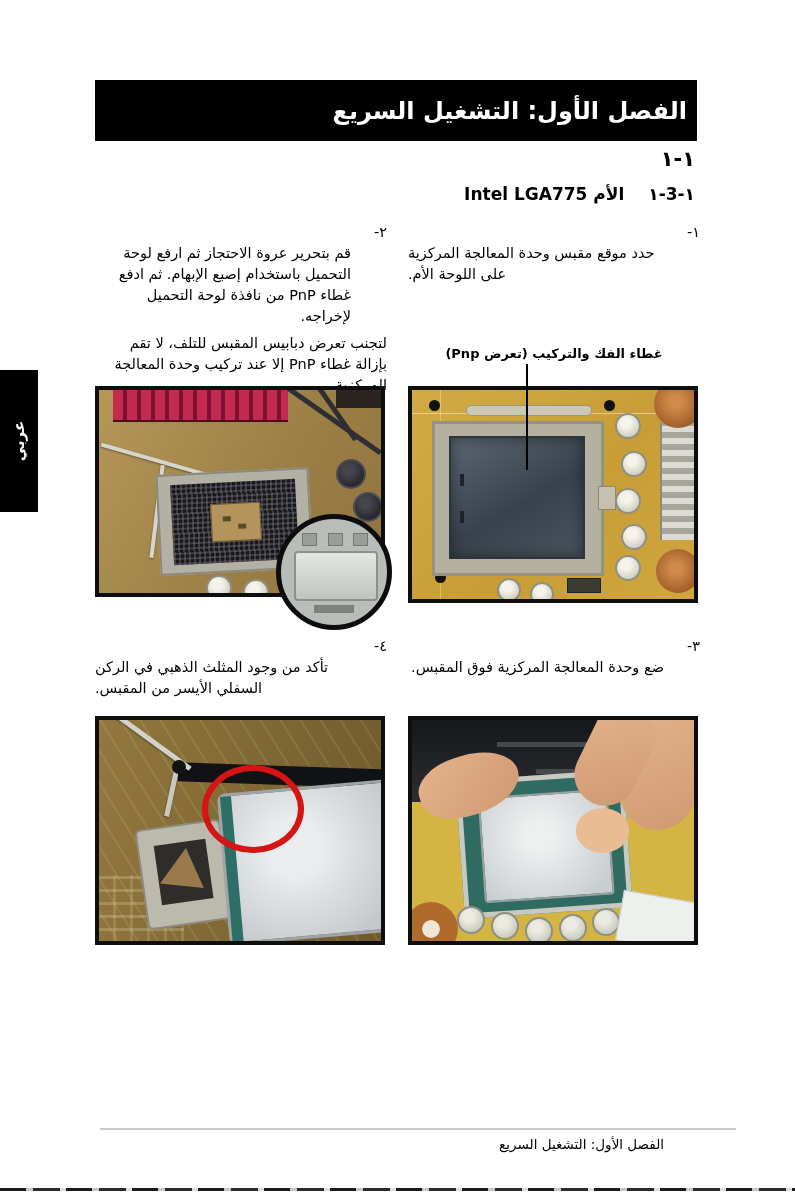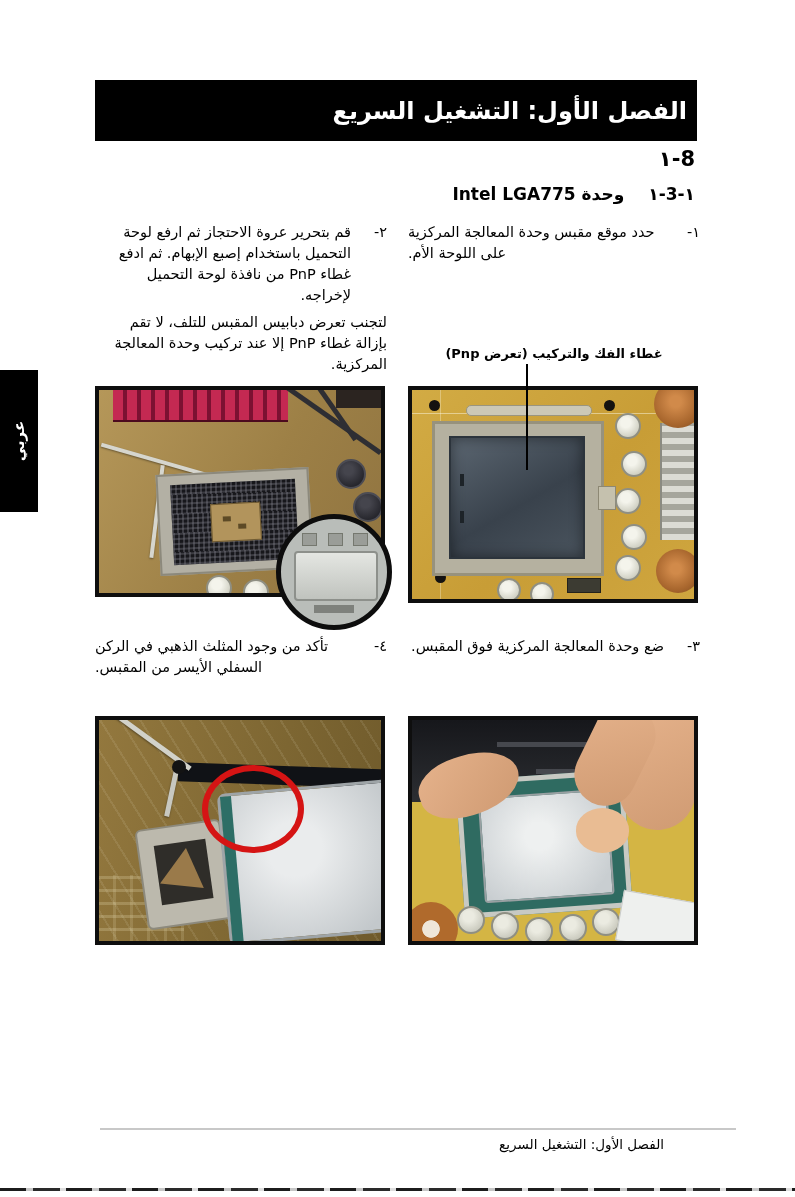"8-١" span { text: 8-١ -> ١-١ }
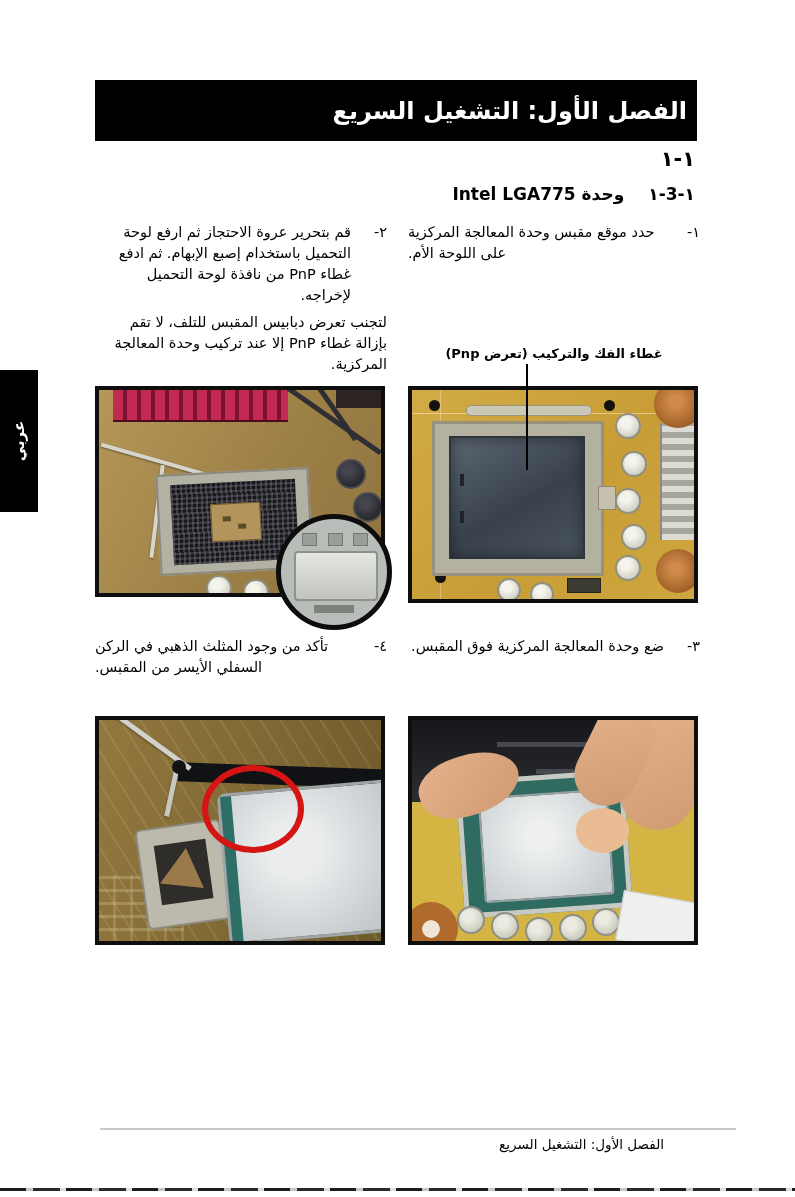"وحدة Intel LGA775" span { text: وحدة -> الأم }
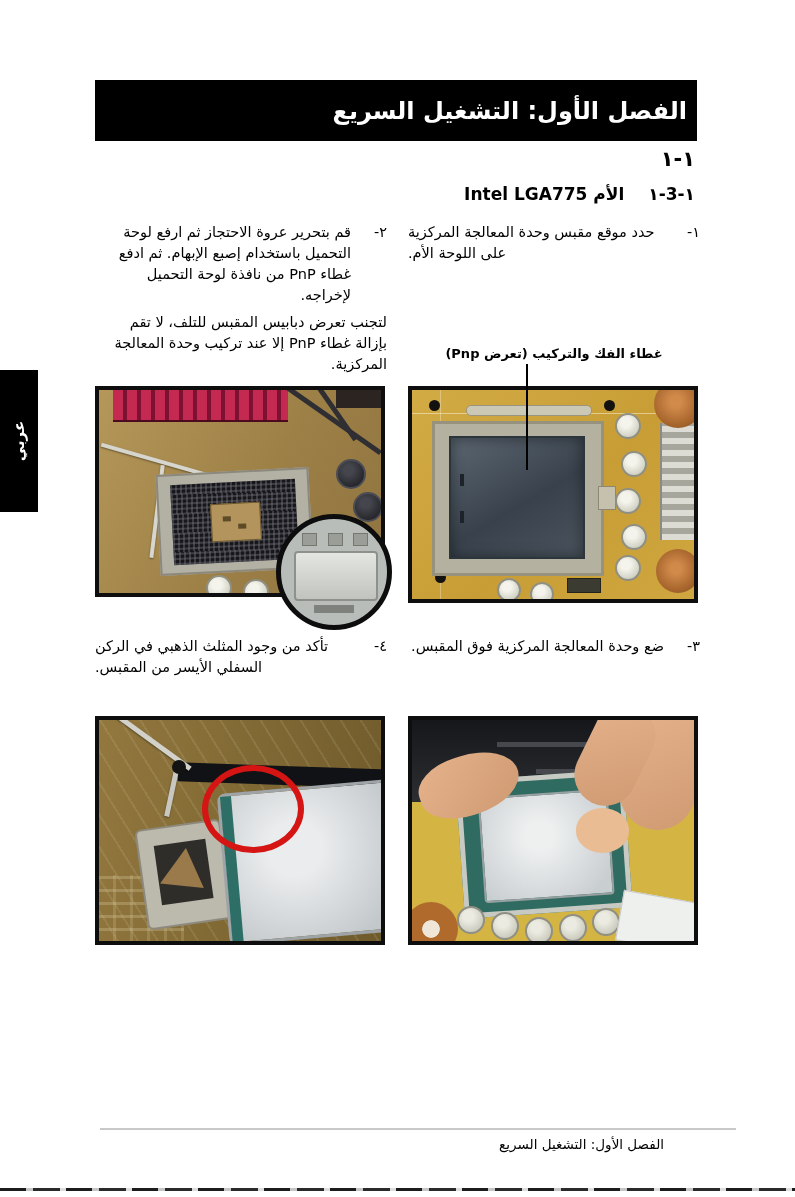"قم بتحرير عروة الاحتجاز ثم" .step-text { margin-top: none -> 21px }
